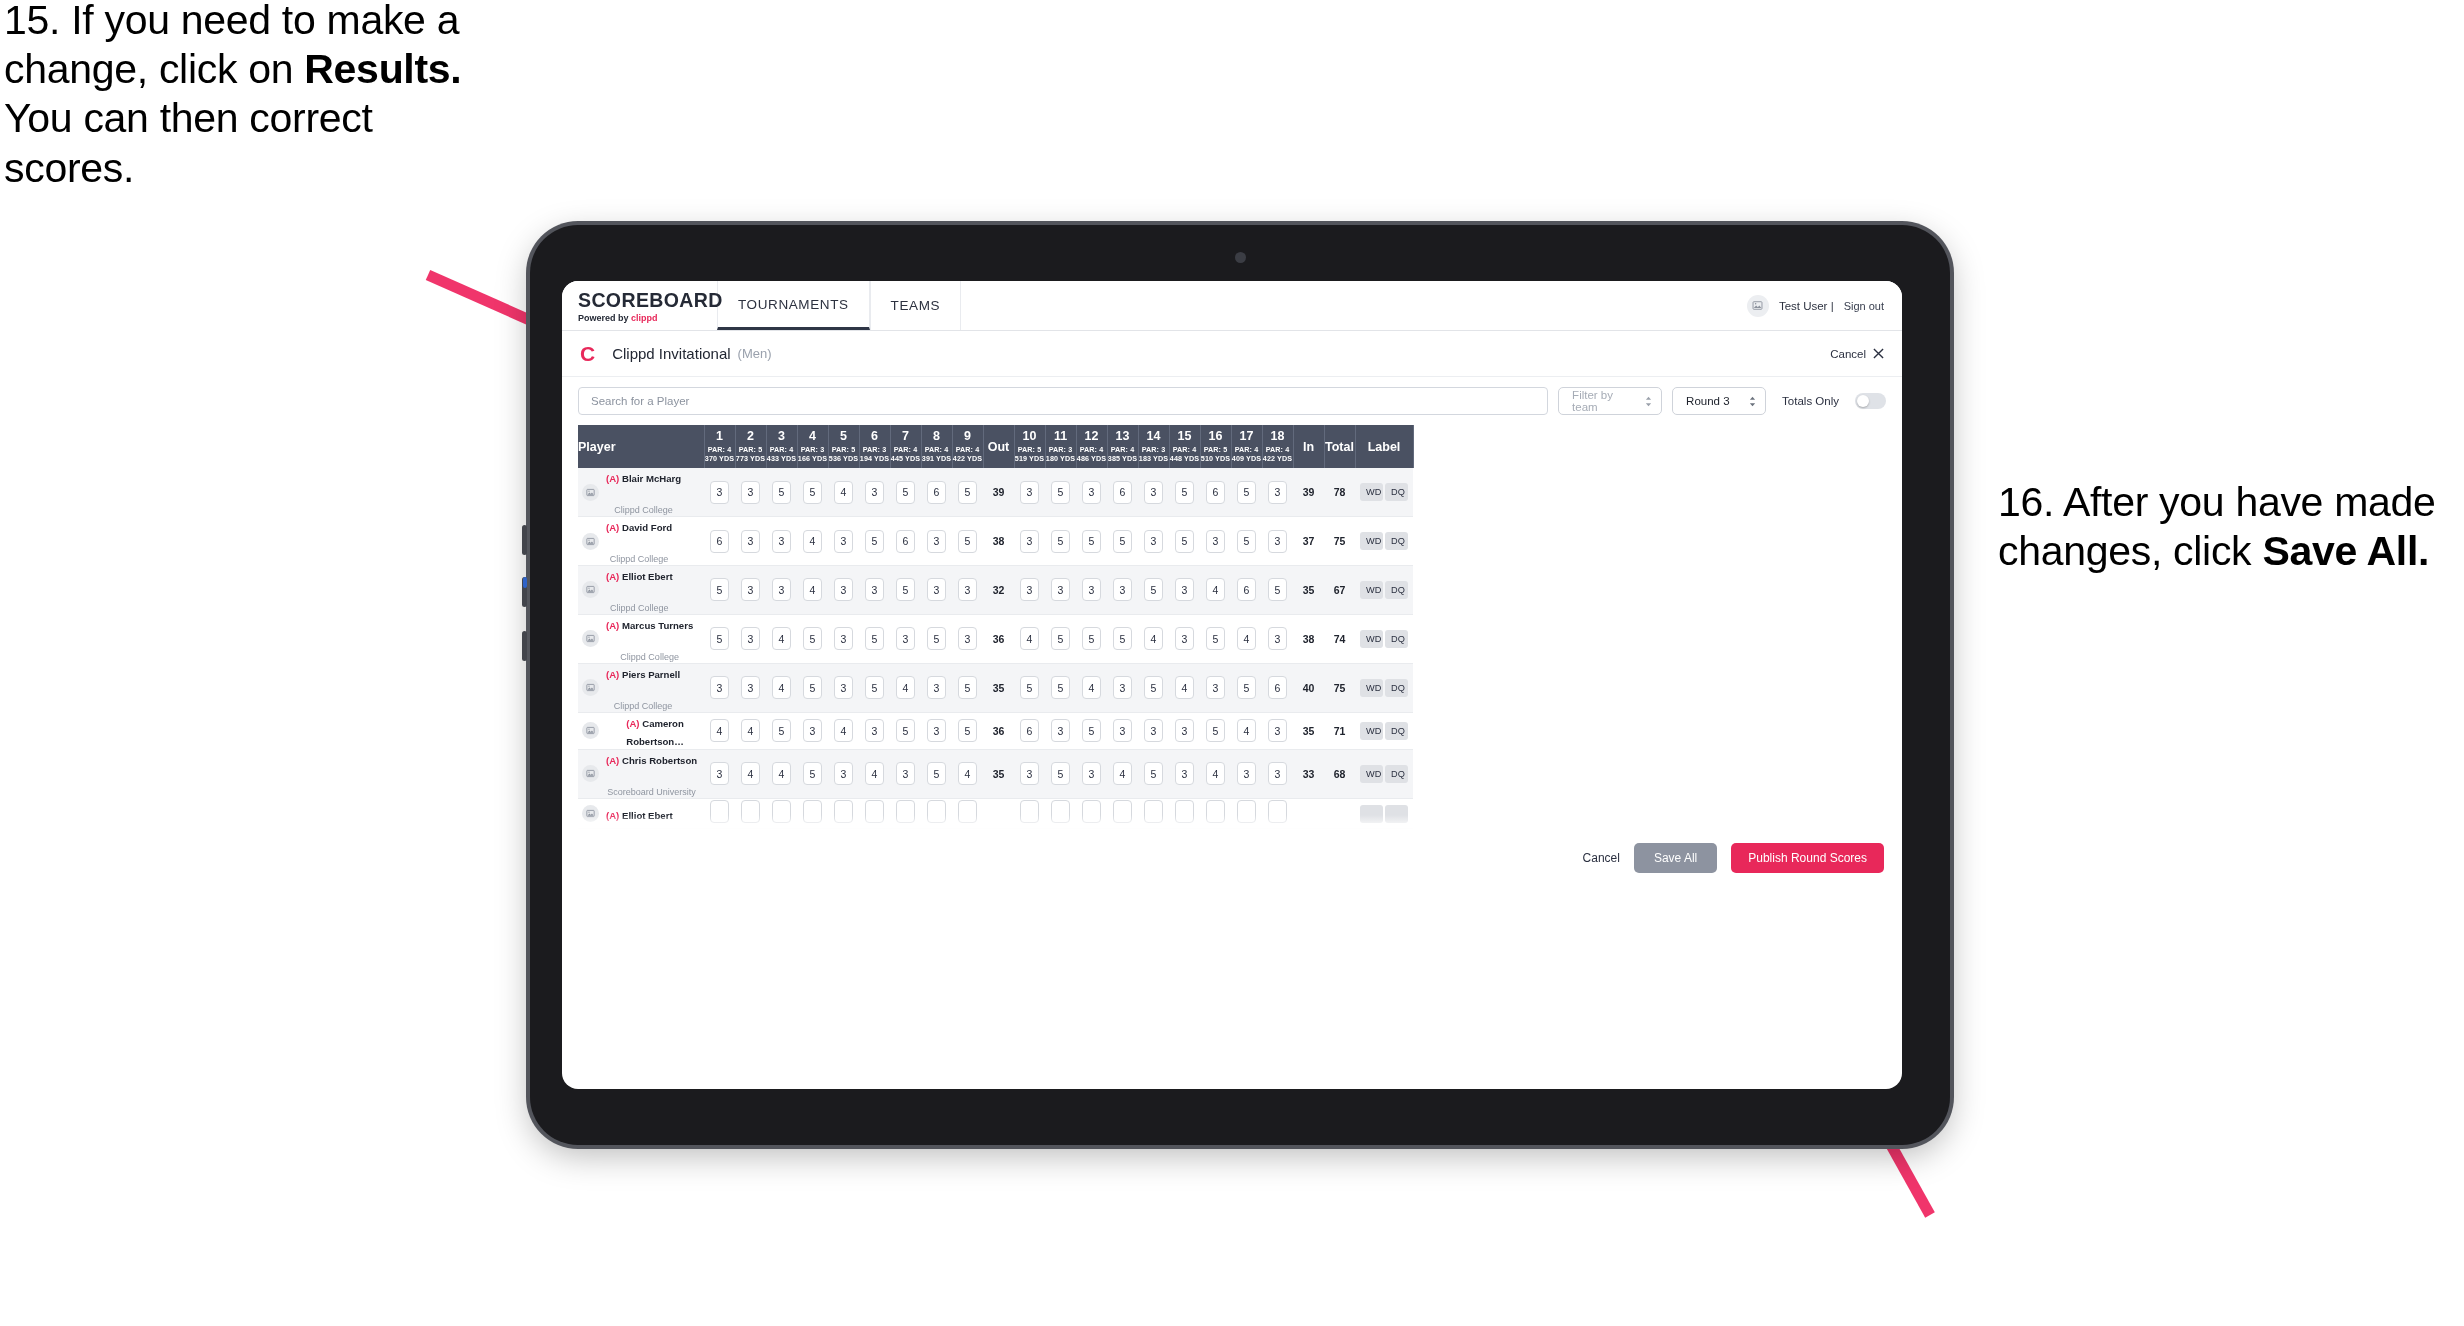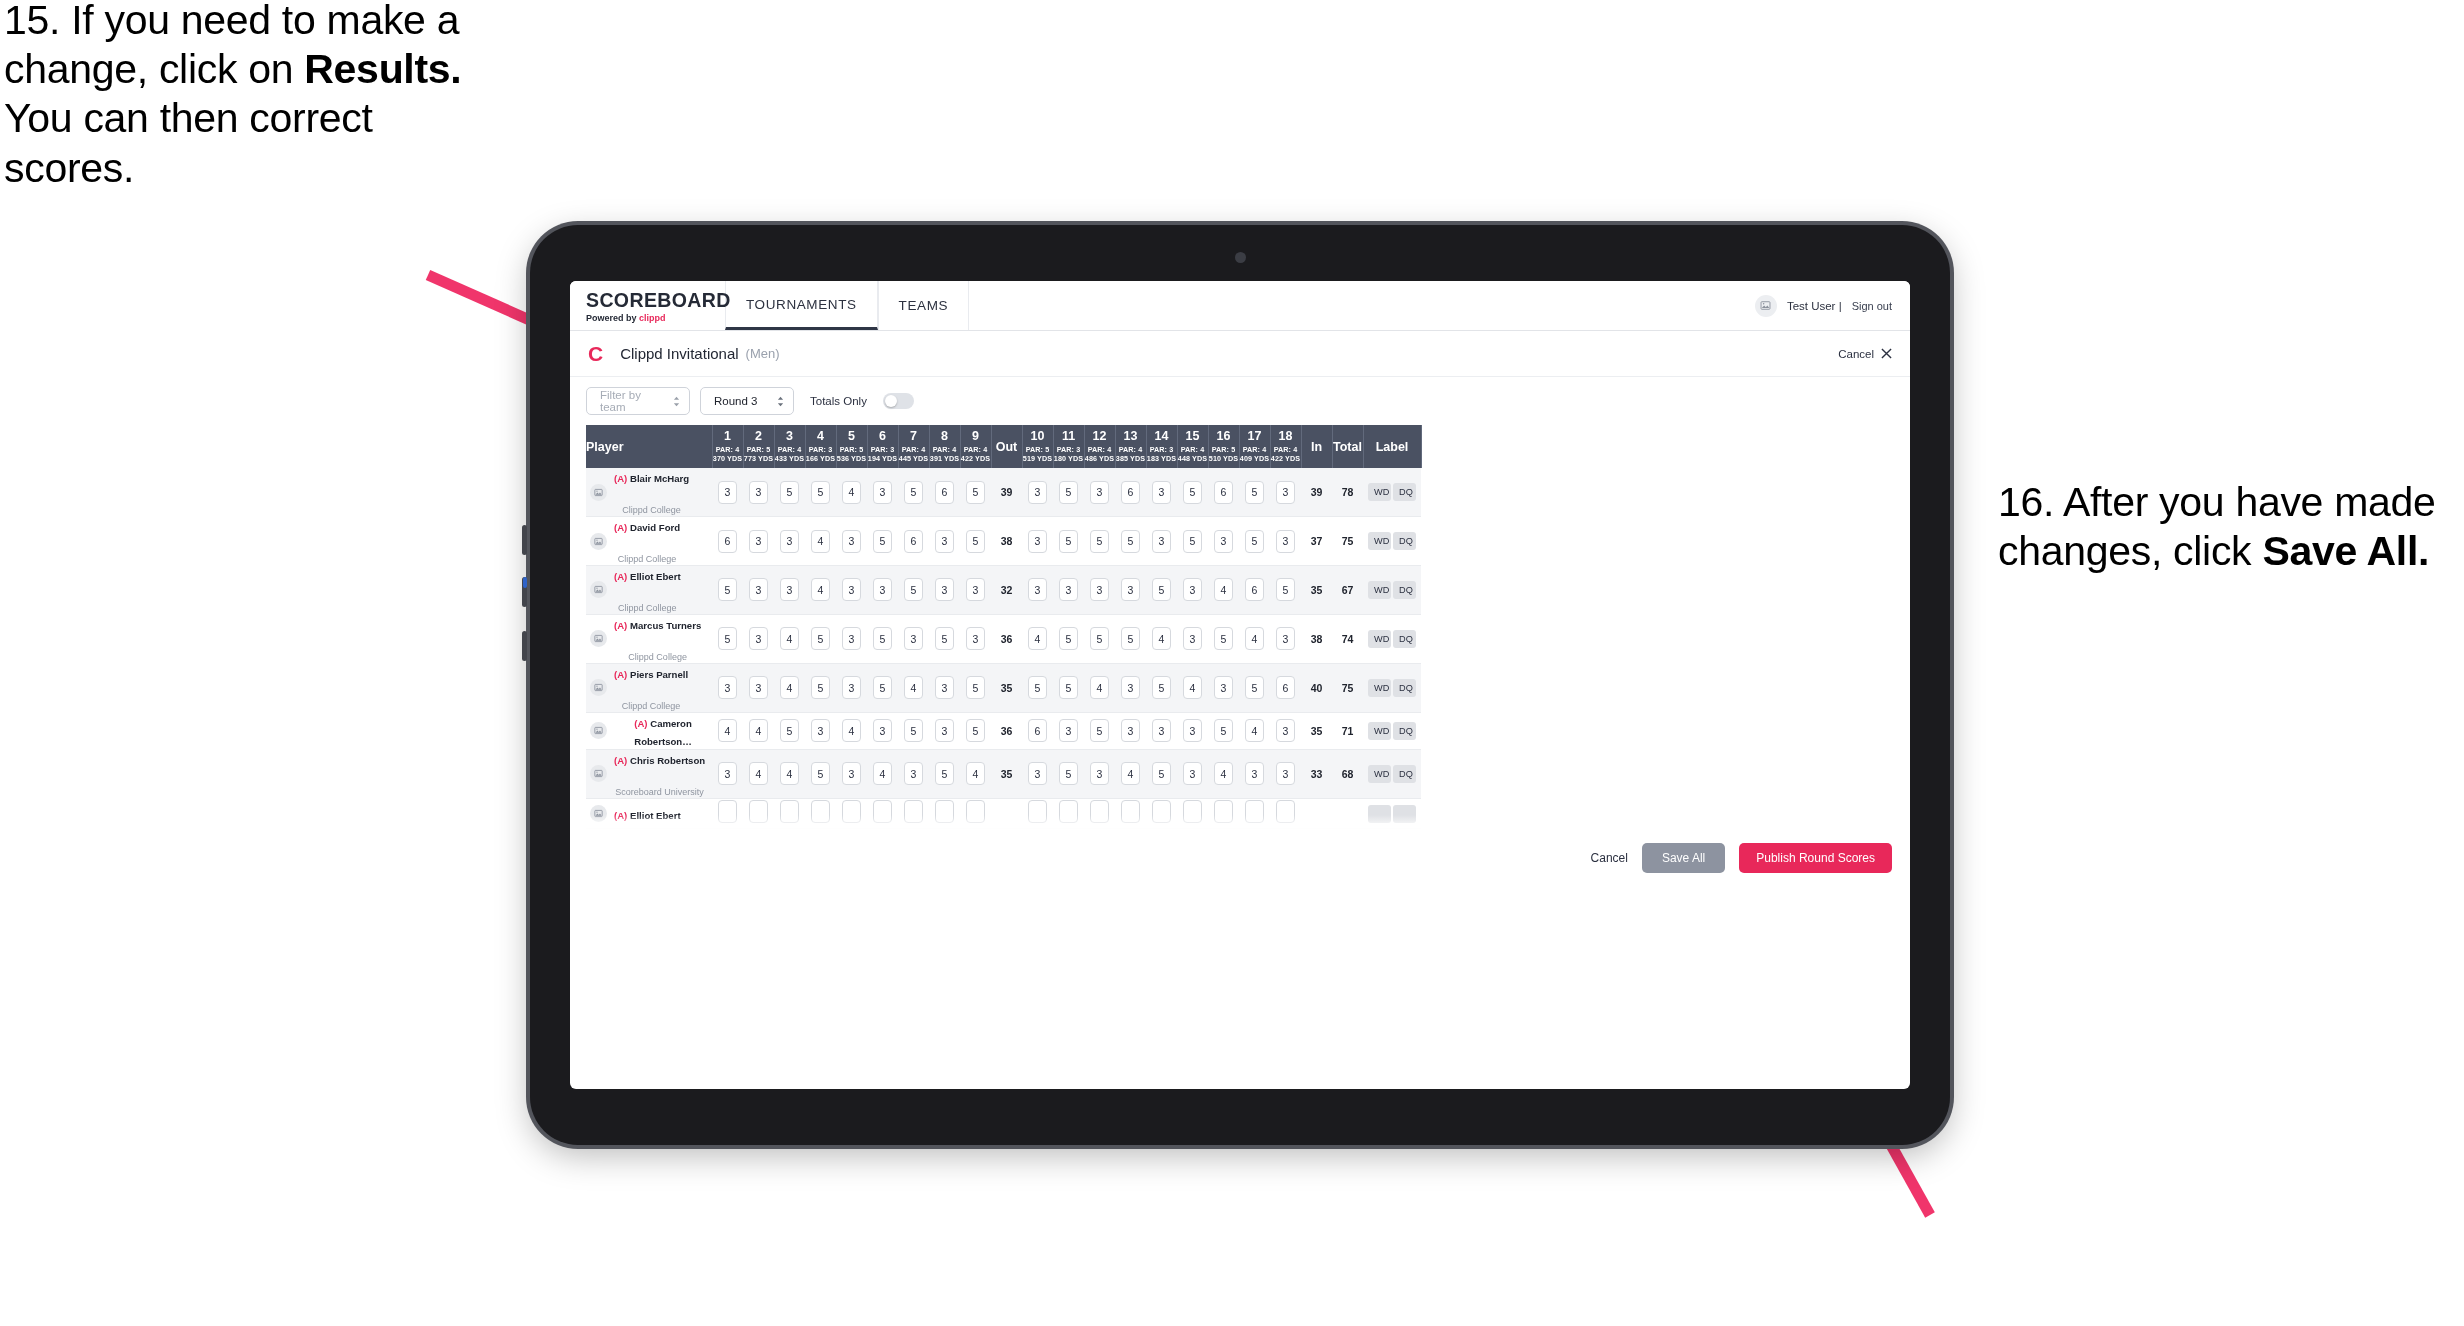"SCOREBOARD" #screen { border-radius: 6px -> 16px; left: 40px -> 32px }
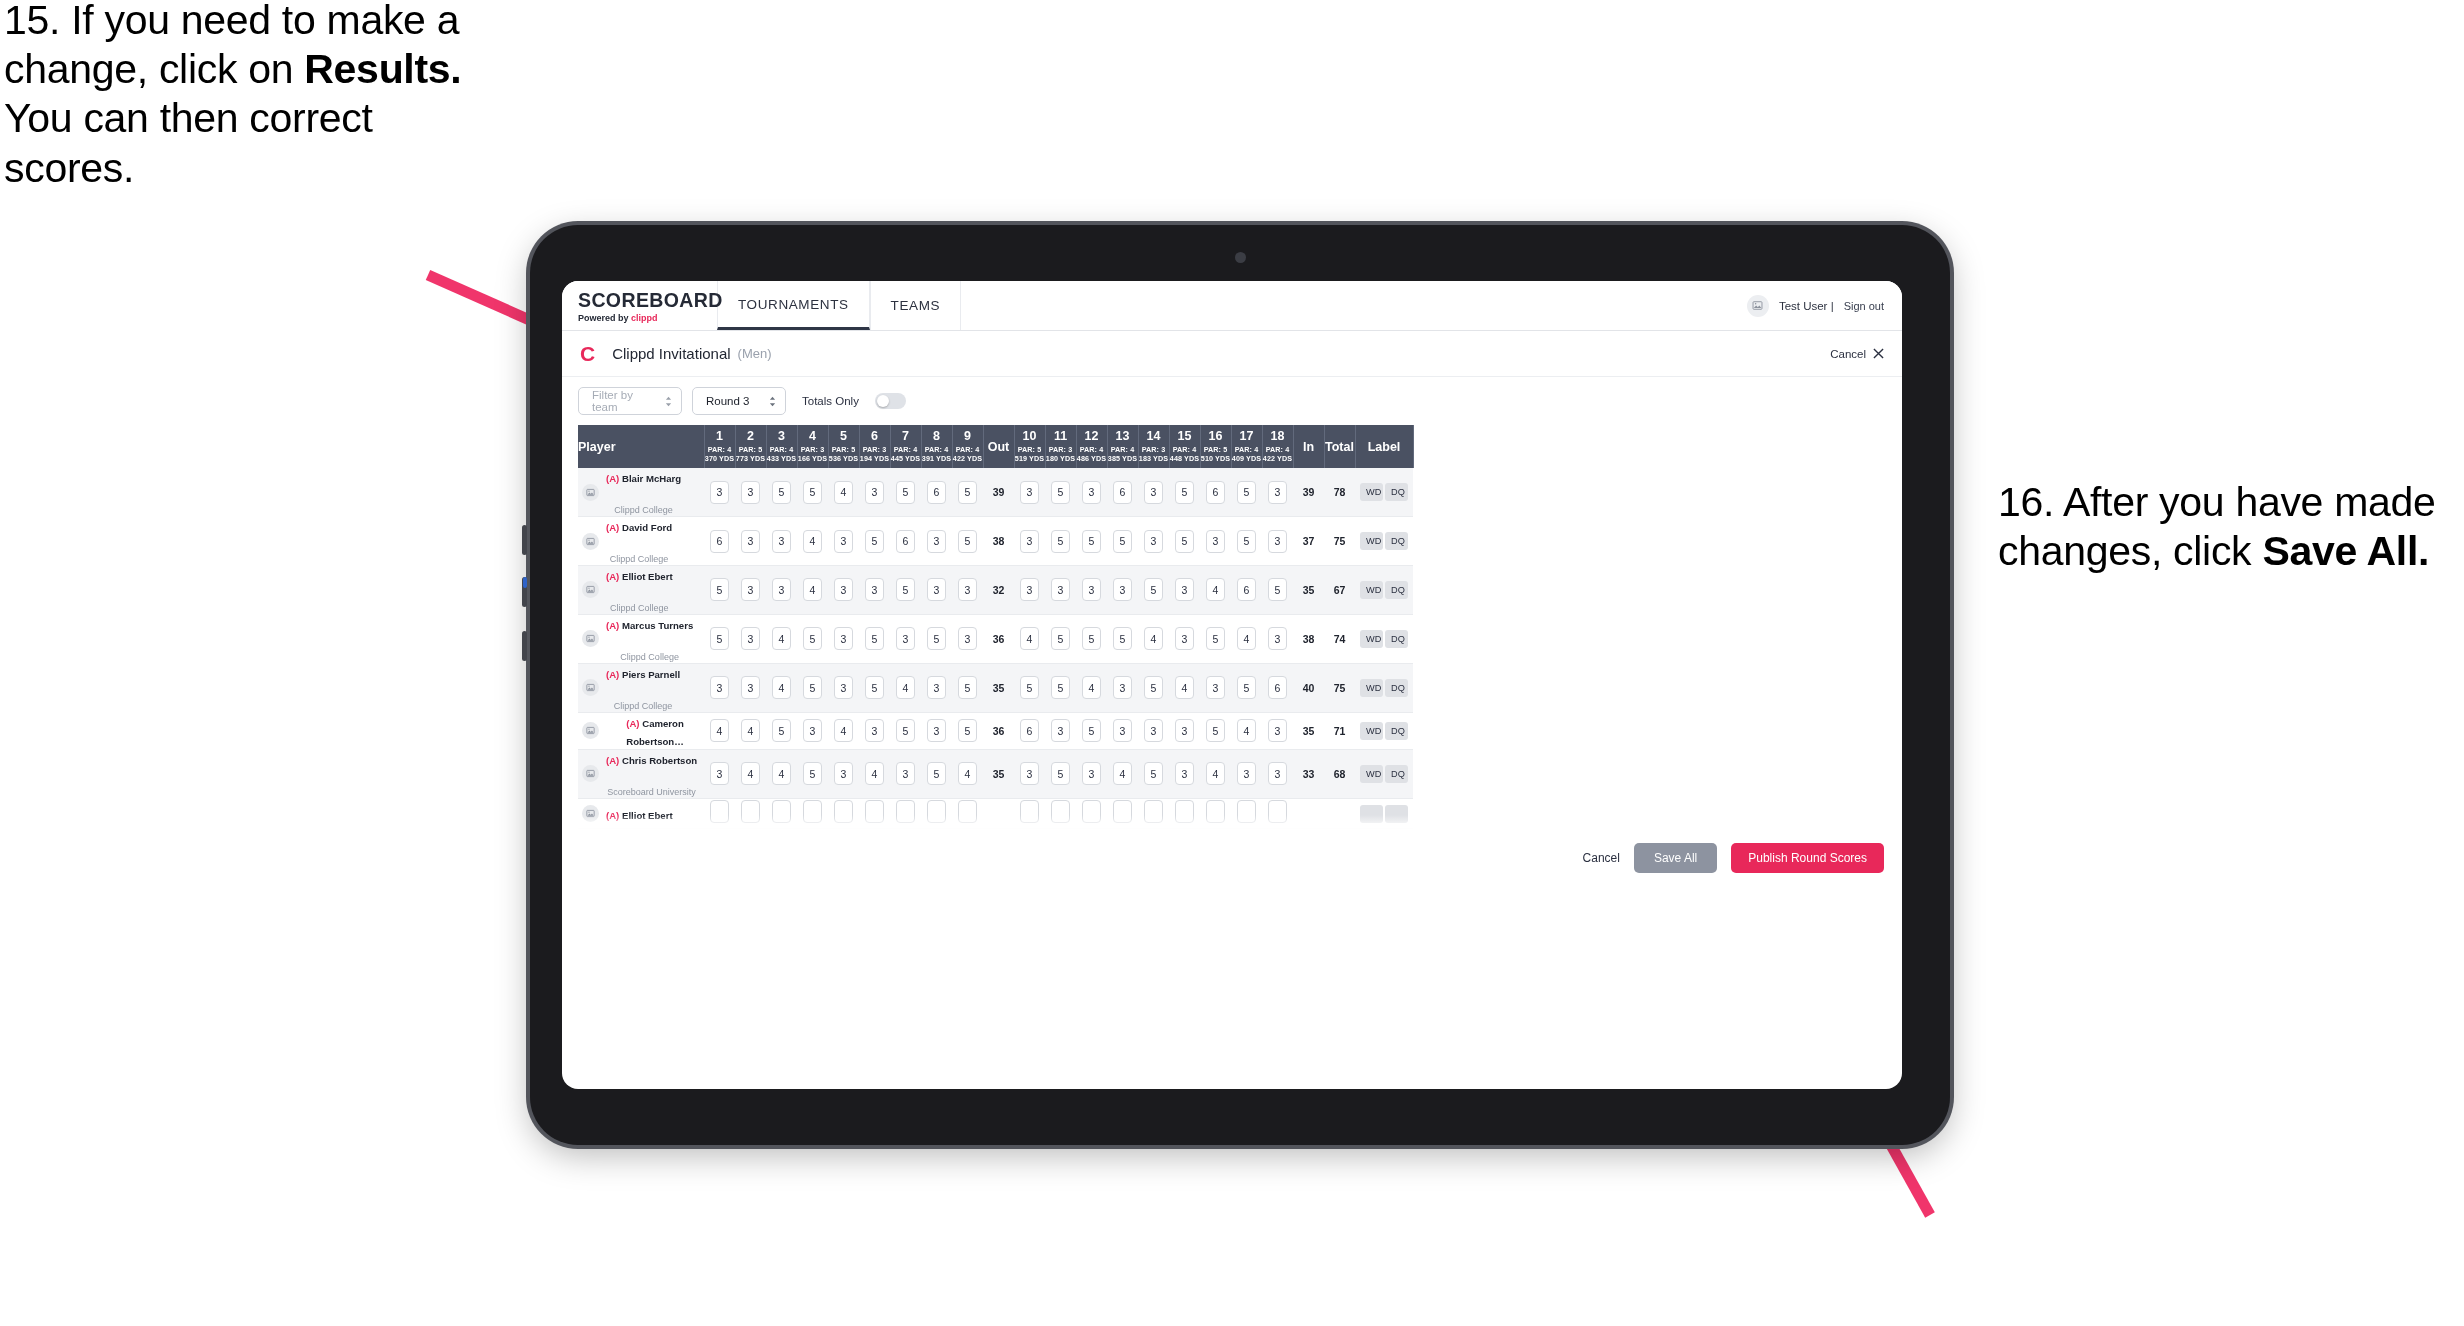"Search for a Player" div { html: none -> <div> <span>Search for a Player</span> </div> }
